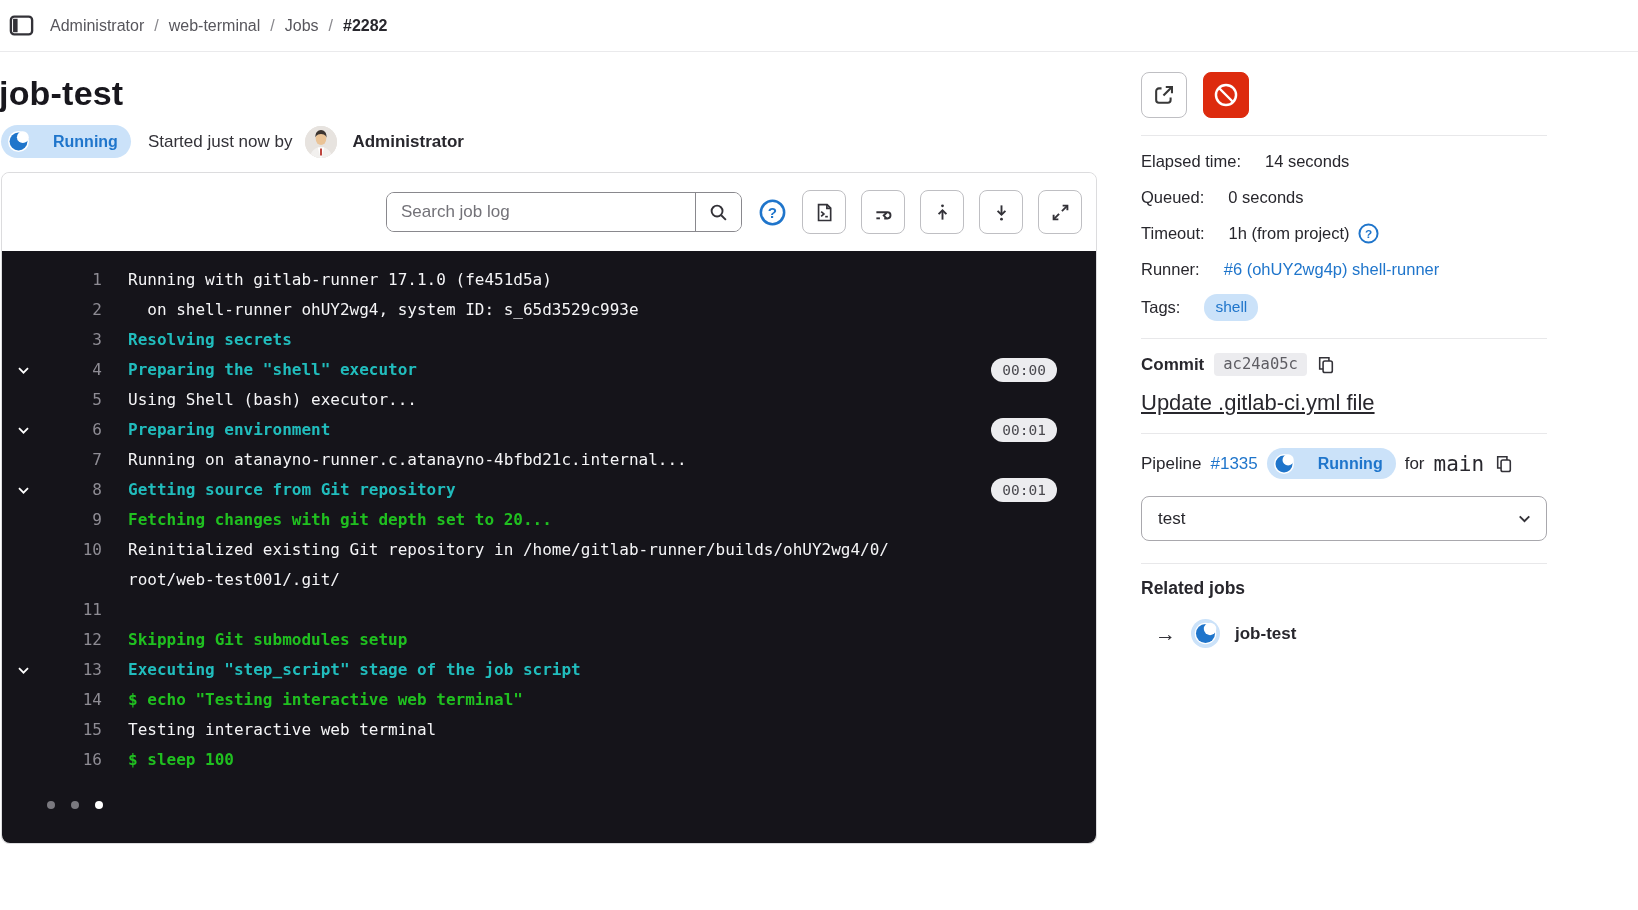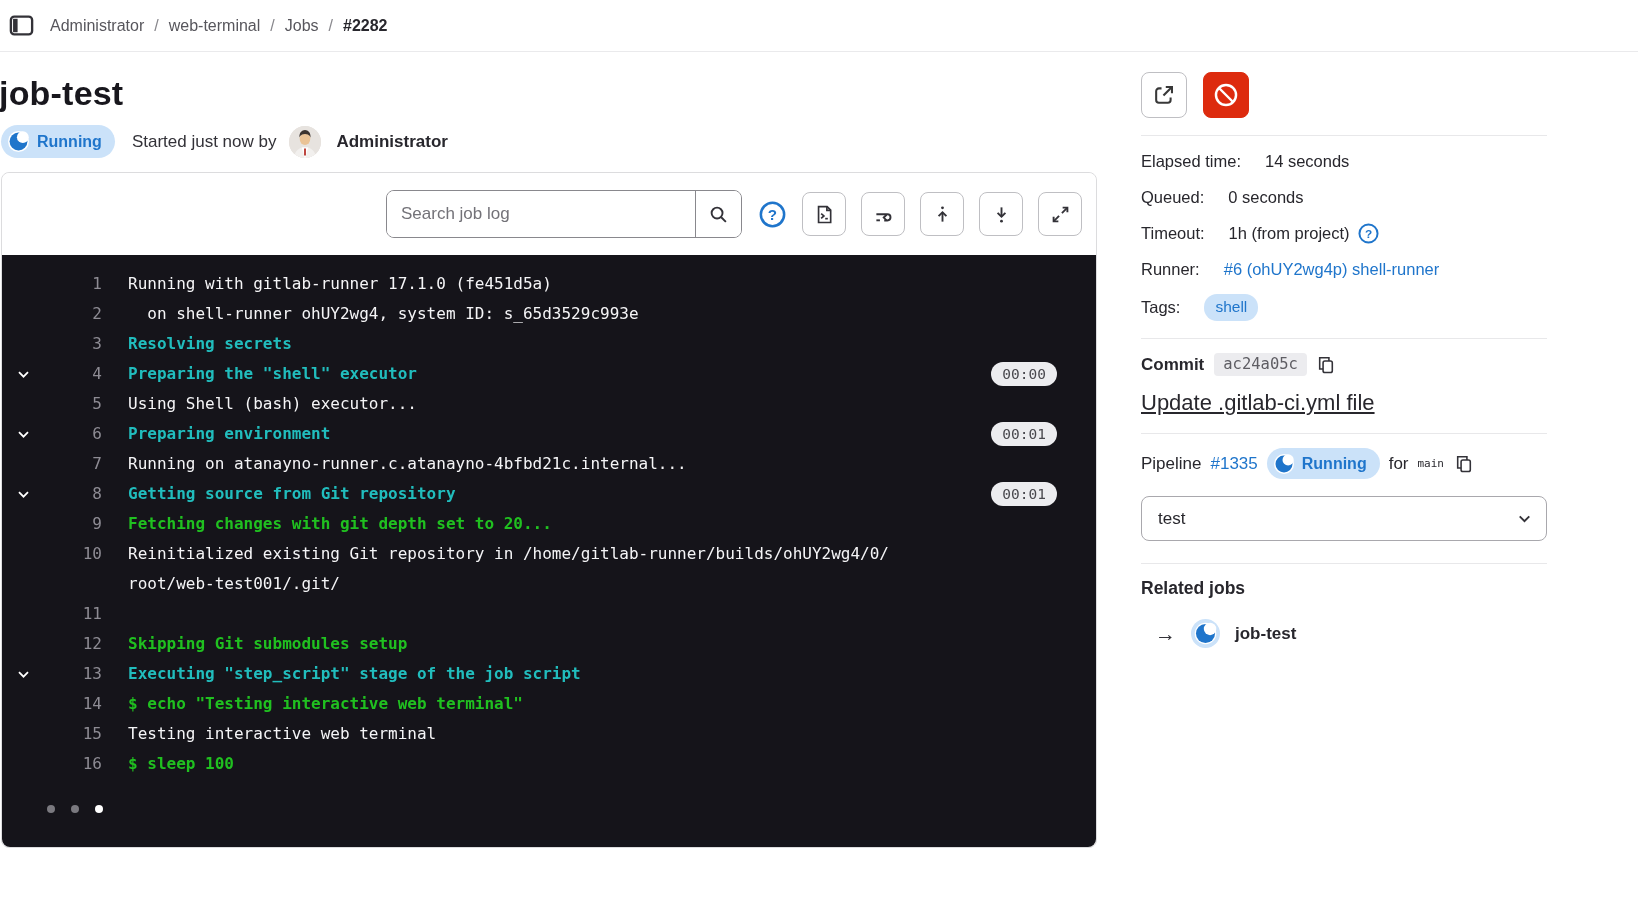"Running" .badge-running { gap: 8px -> 24px }
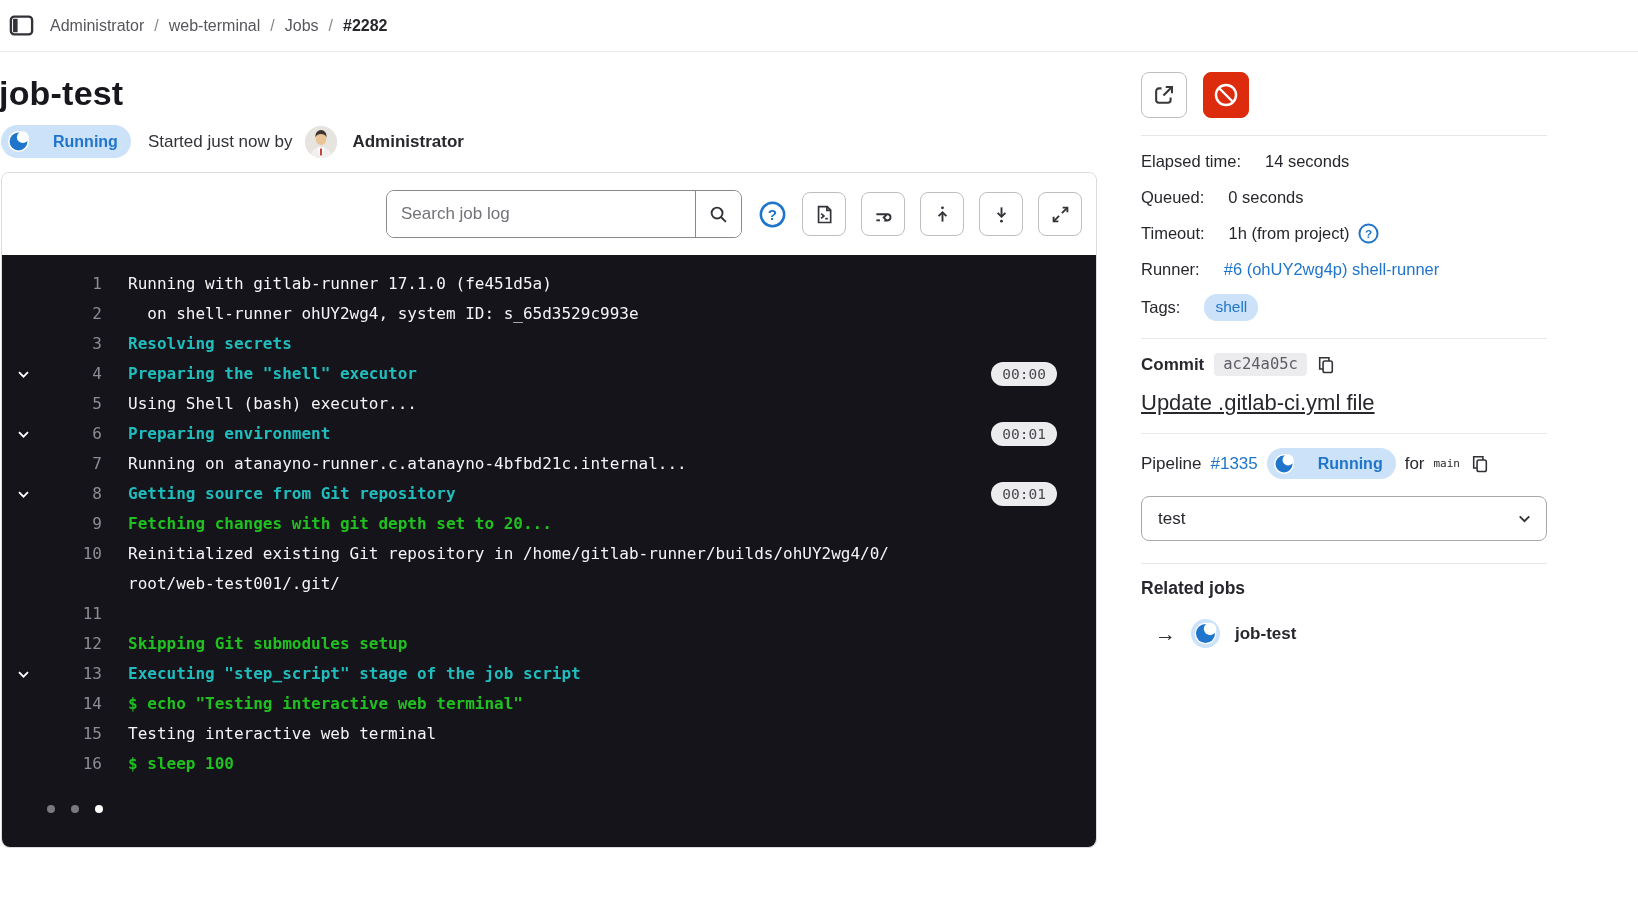"Search job log" .search-group { height: 48px -> 40px }
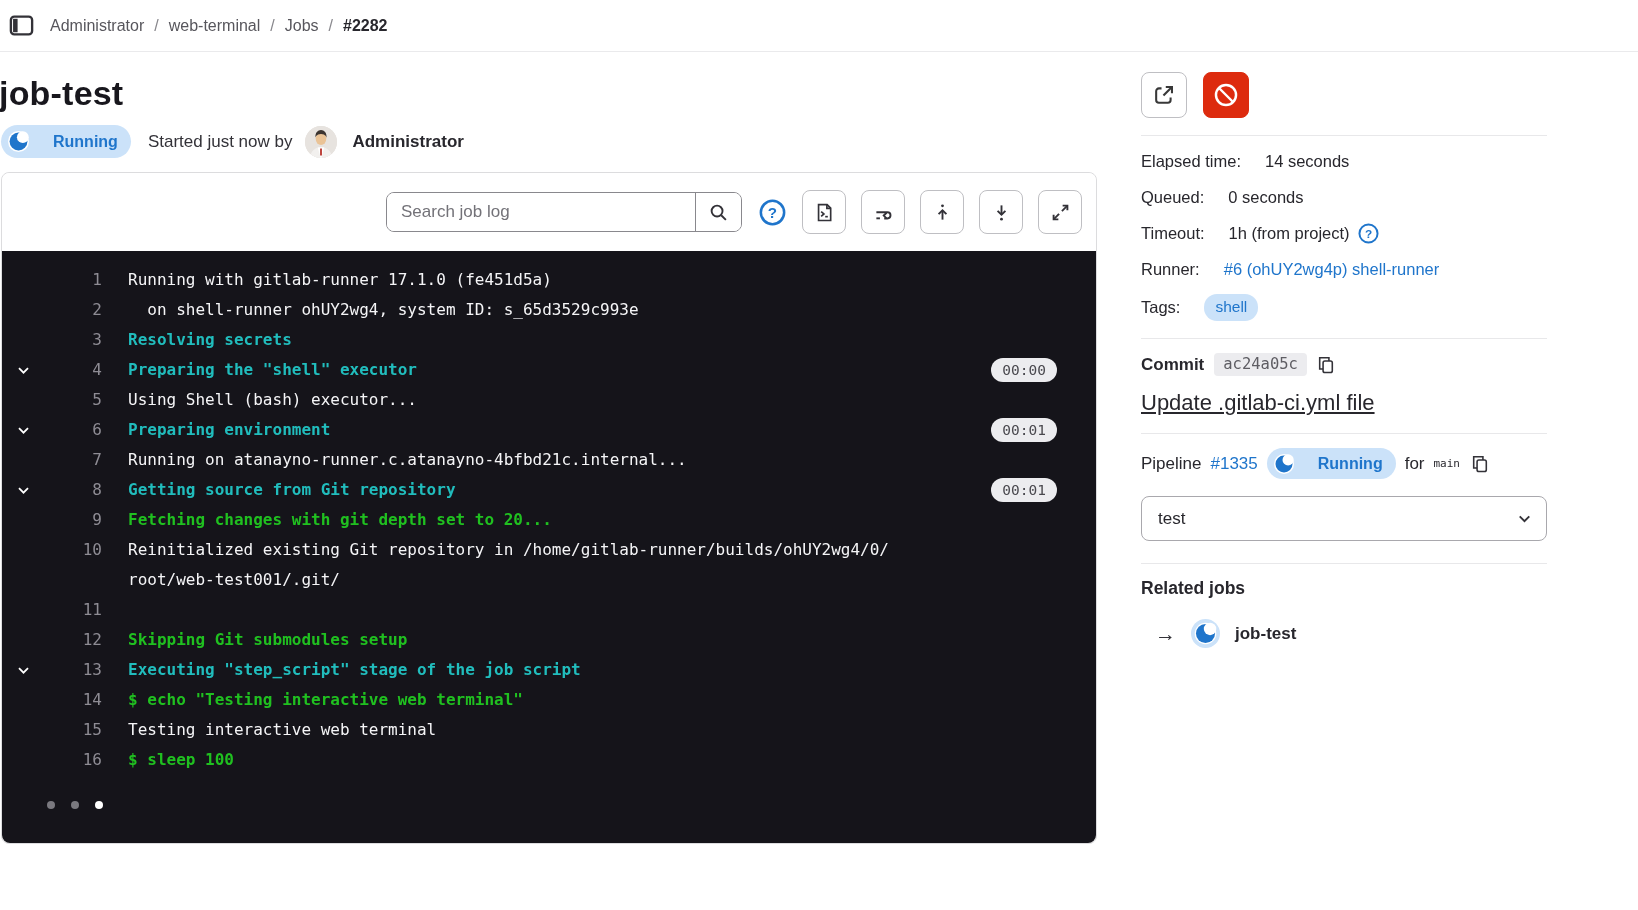"main" .mono-ref { font-size: 11px -> 21px }
